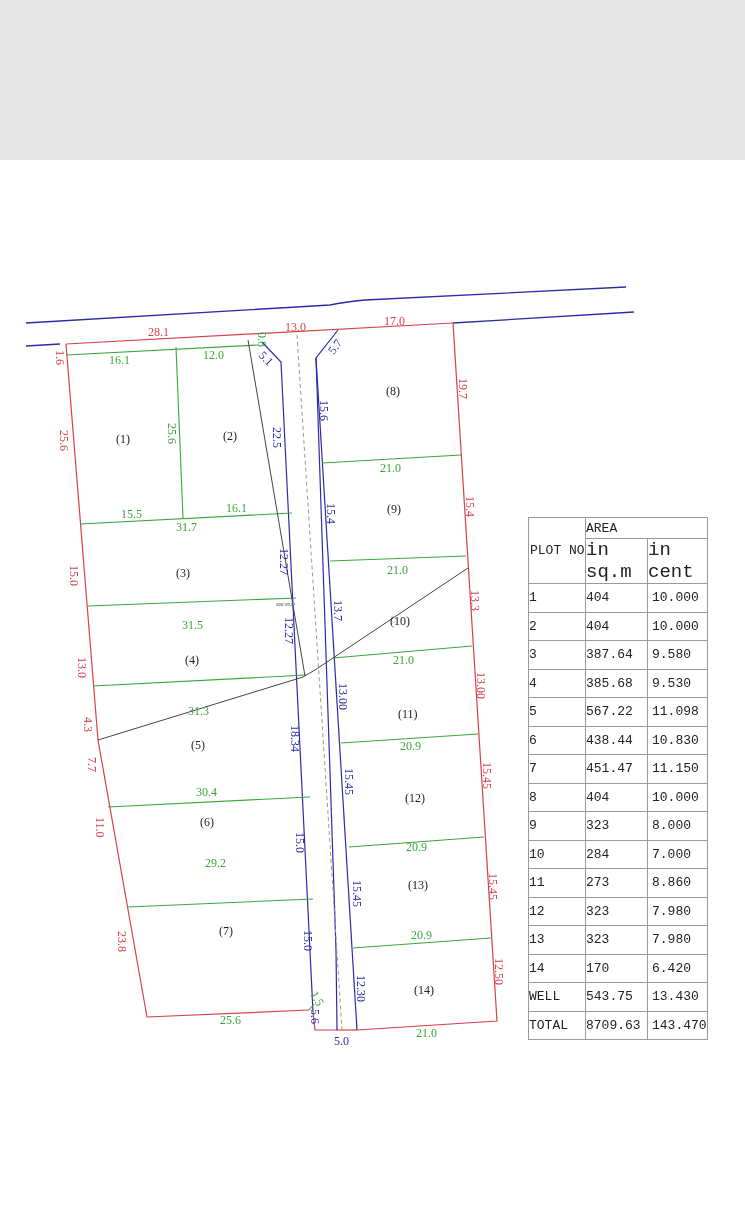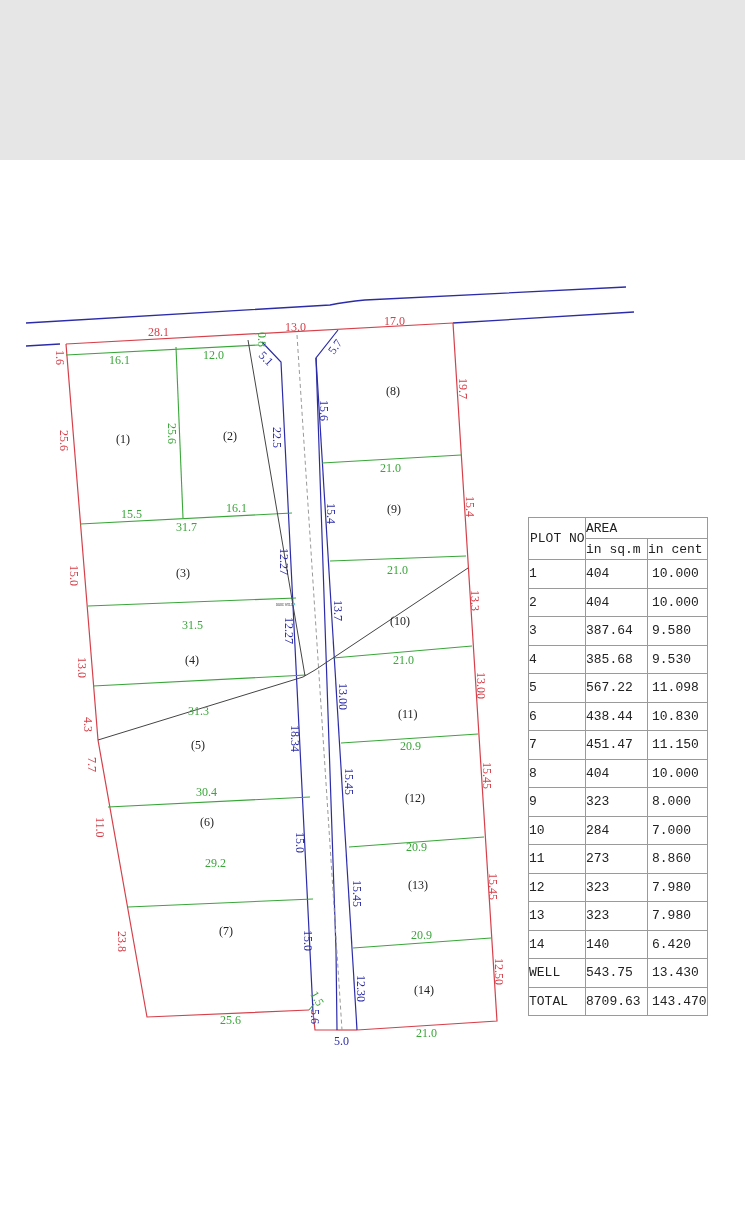"in sq.m" .hdr-sub { font-size: 13px -> 19px }
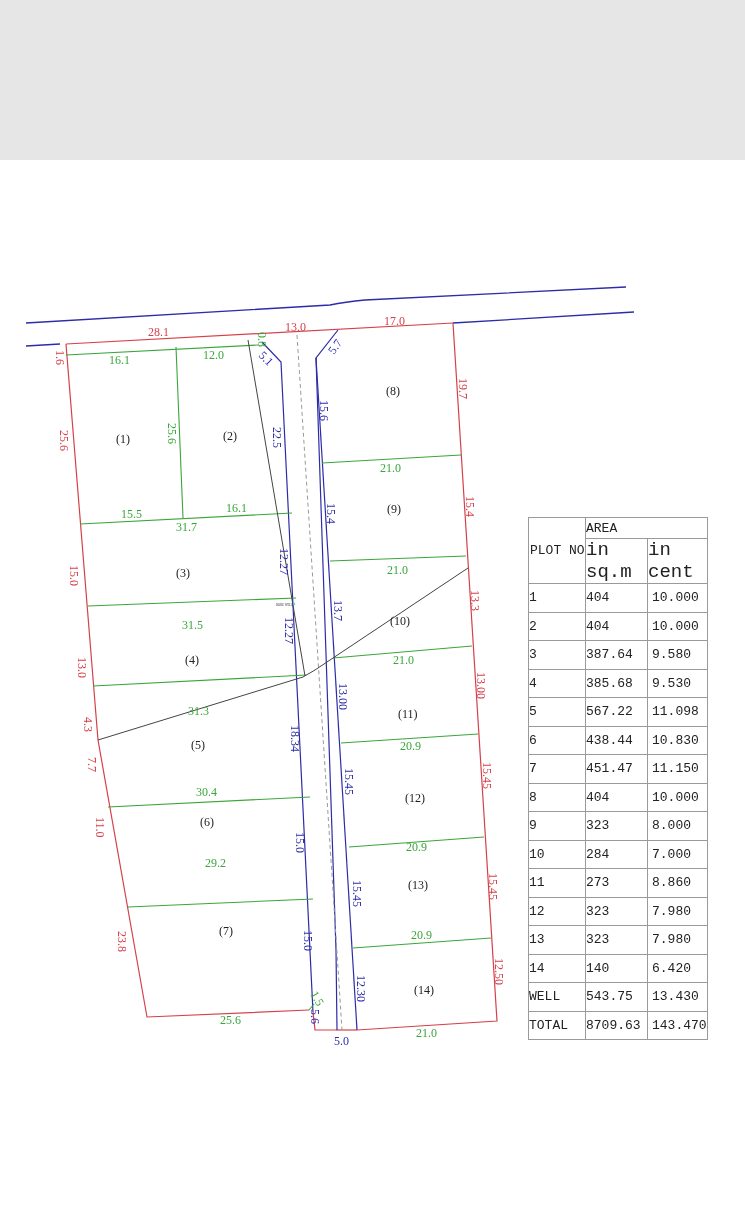"140" td { text: 140 -> 170 }
